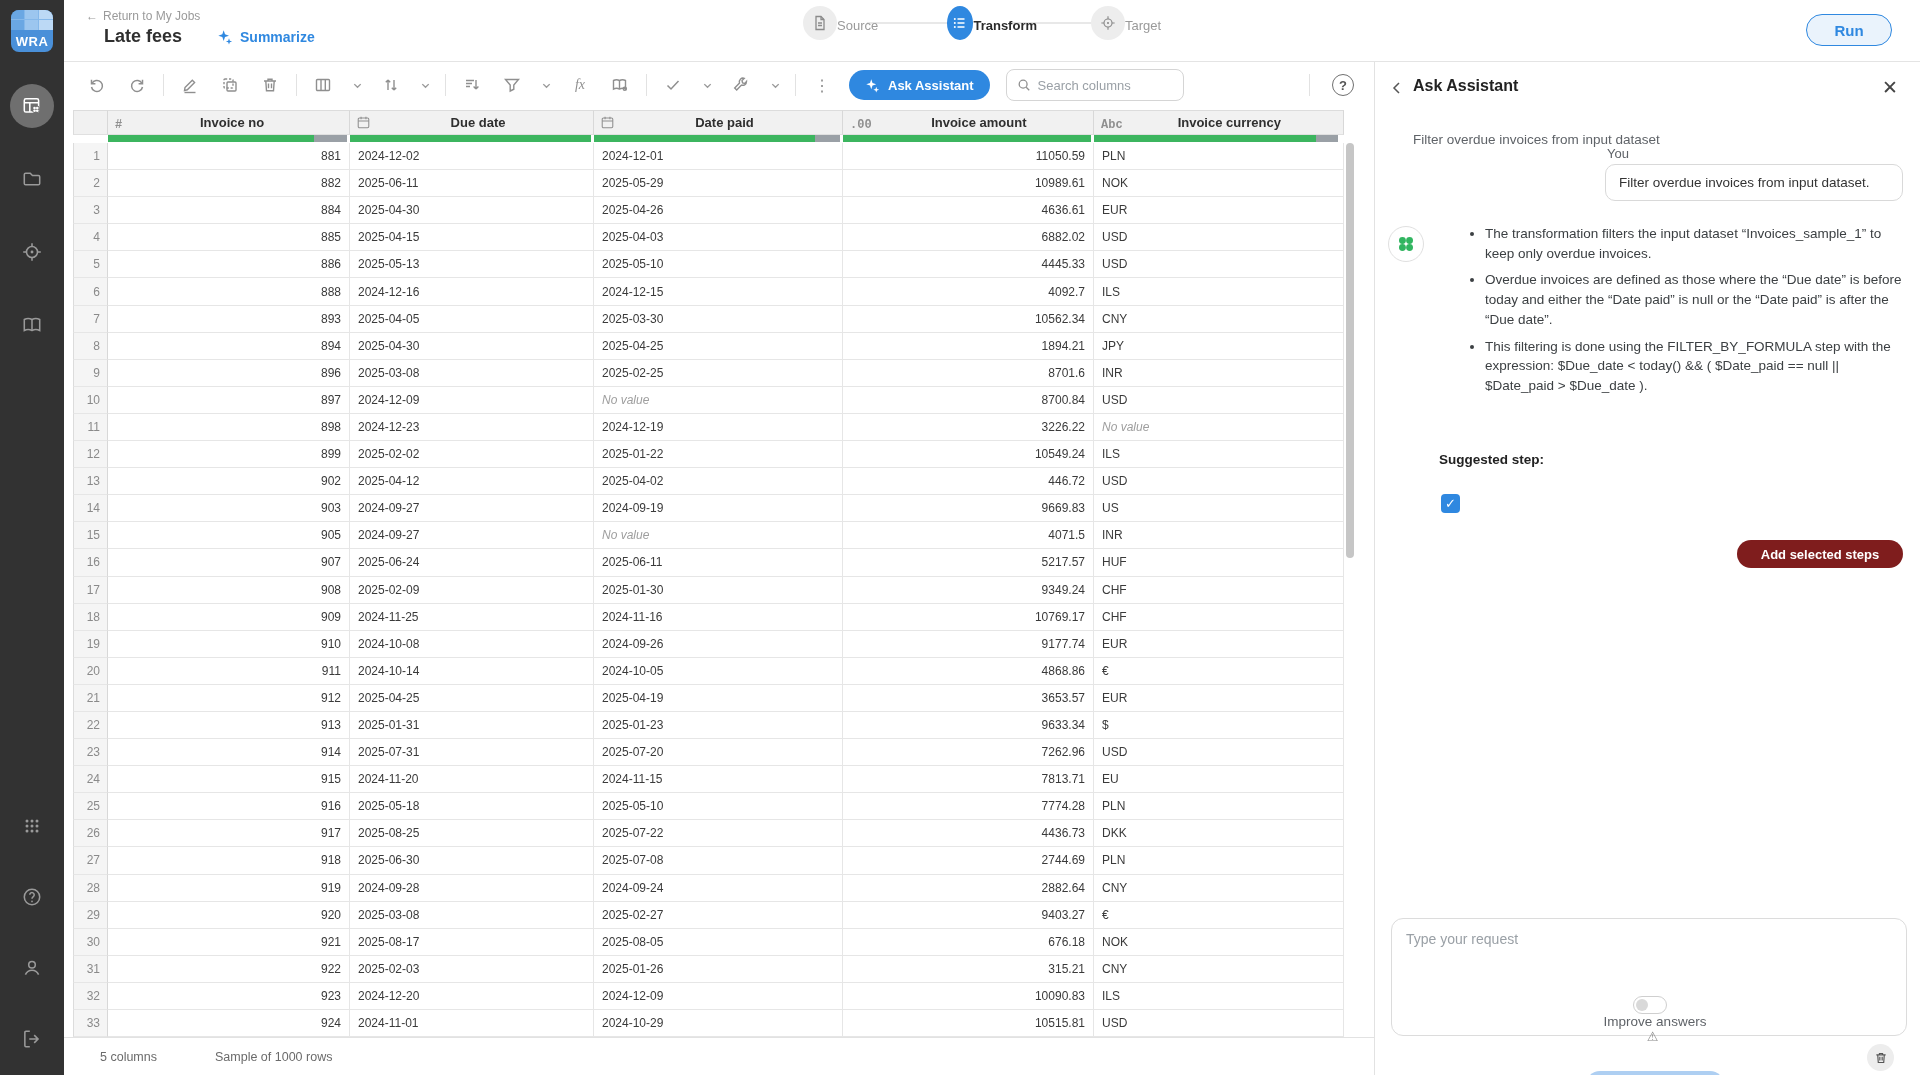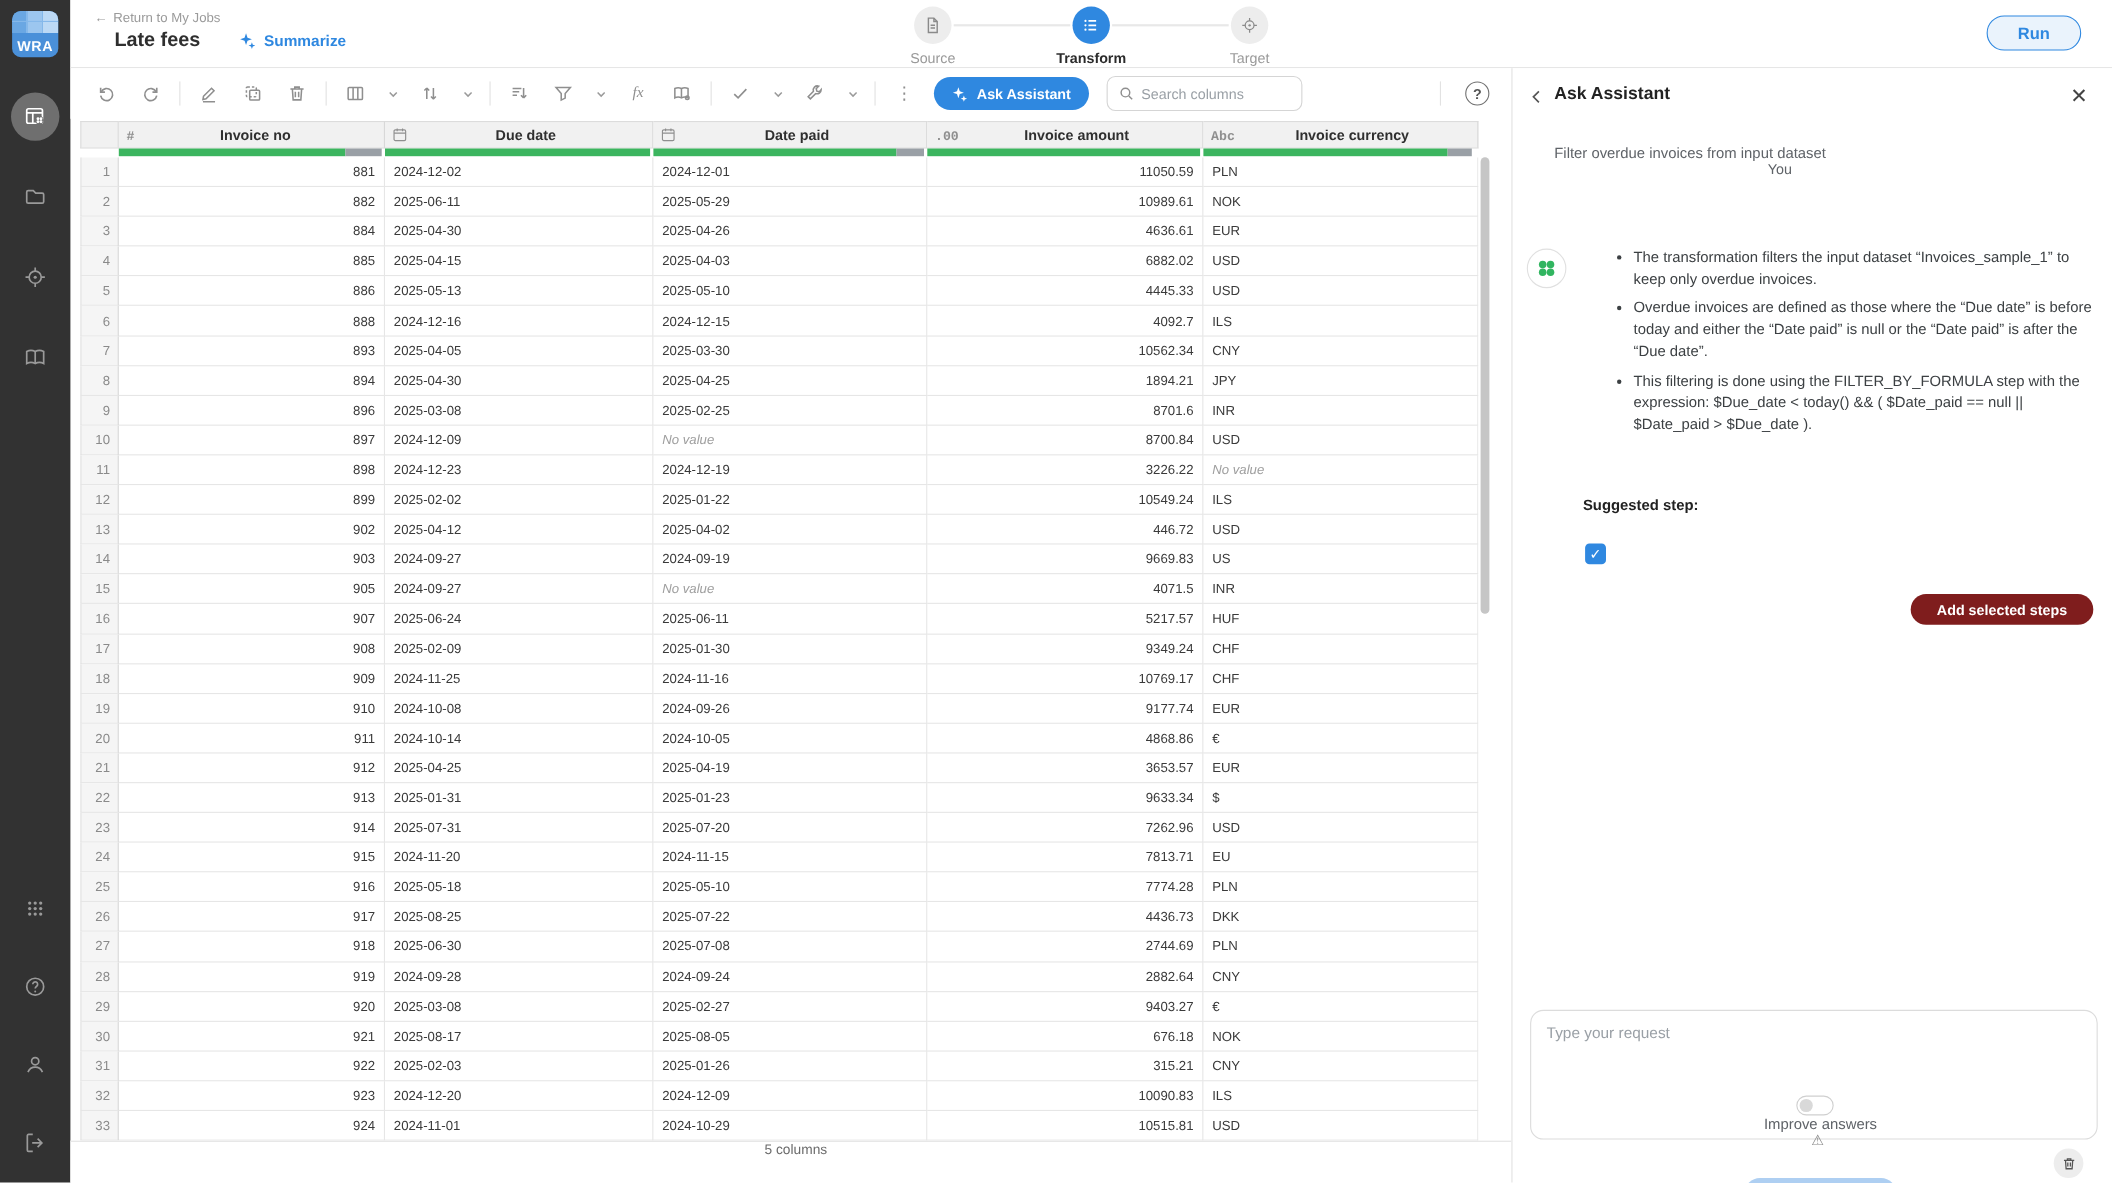"Source" .step { flex-direction: column -> row }
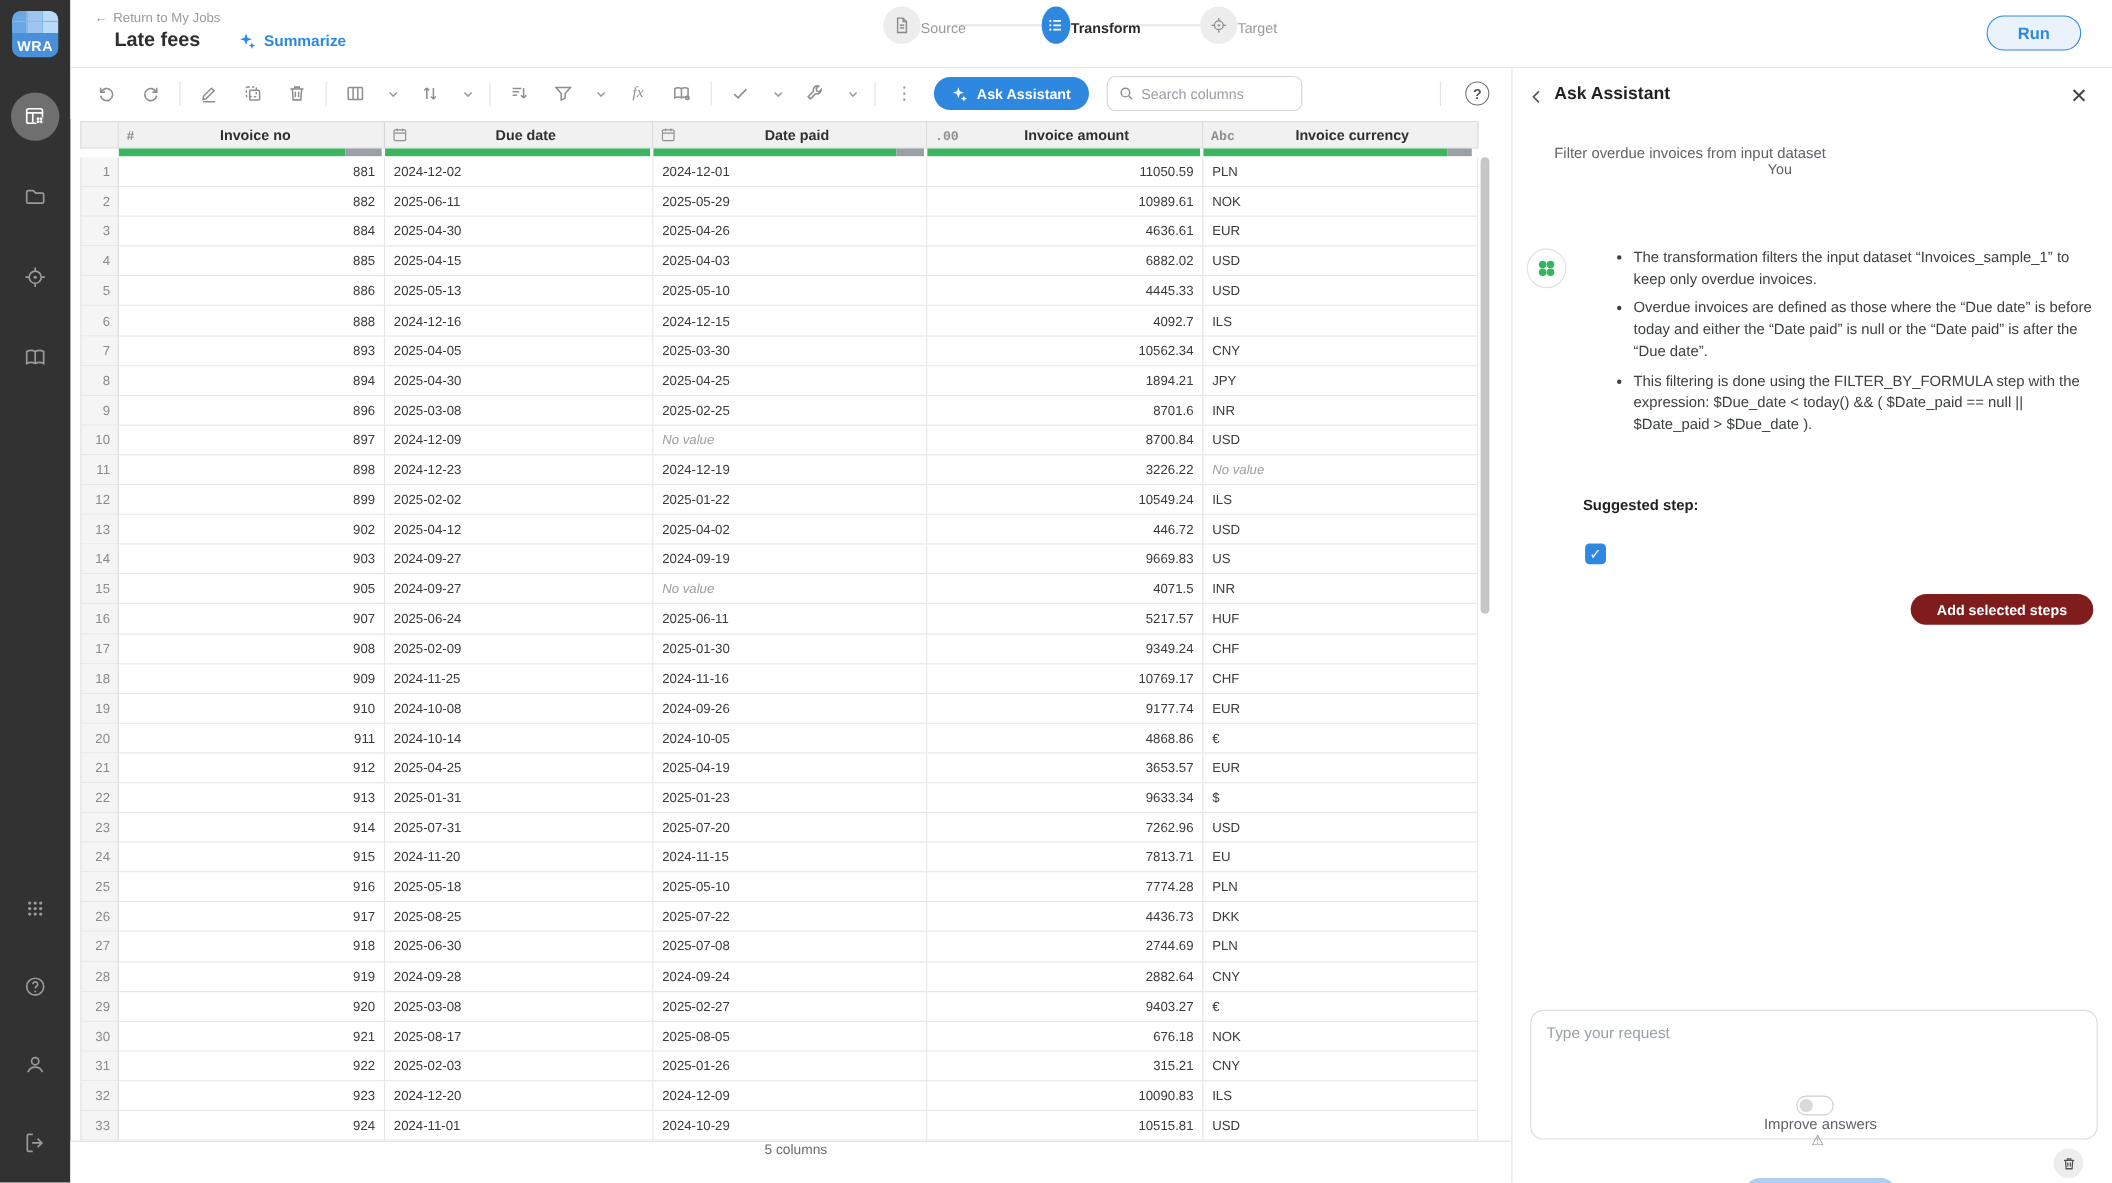"Filter overdue invoices from input dataset." div.yoububble { html: none -> <div>Filter overdue invoices from input dataset.</div> }
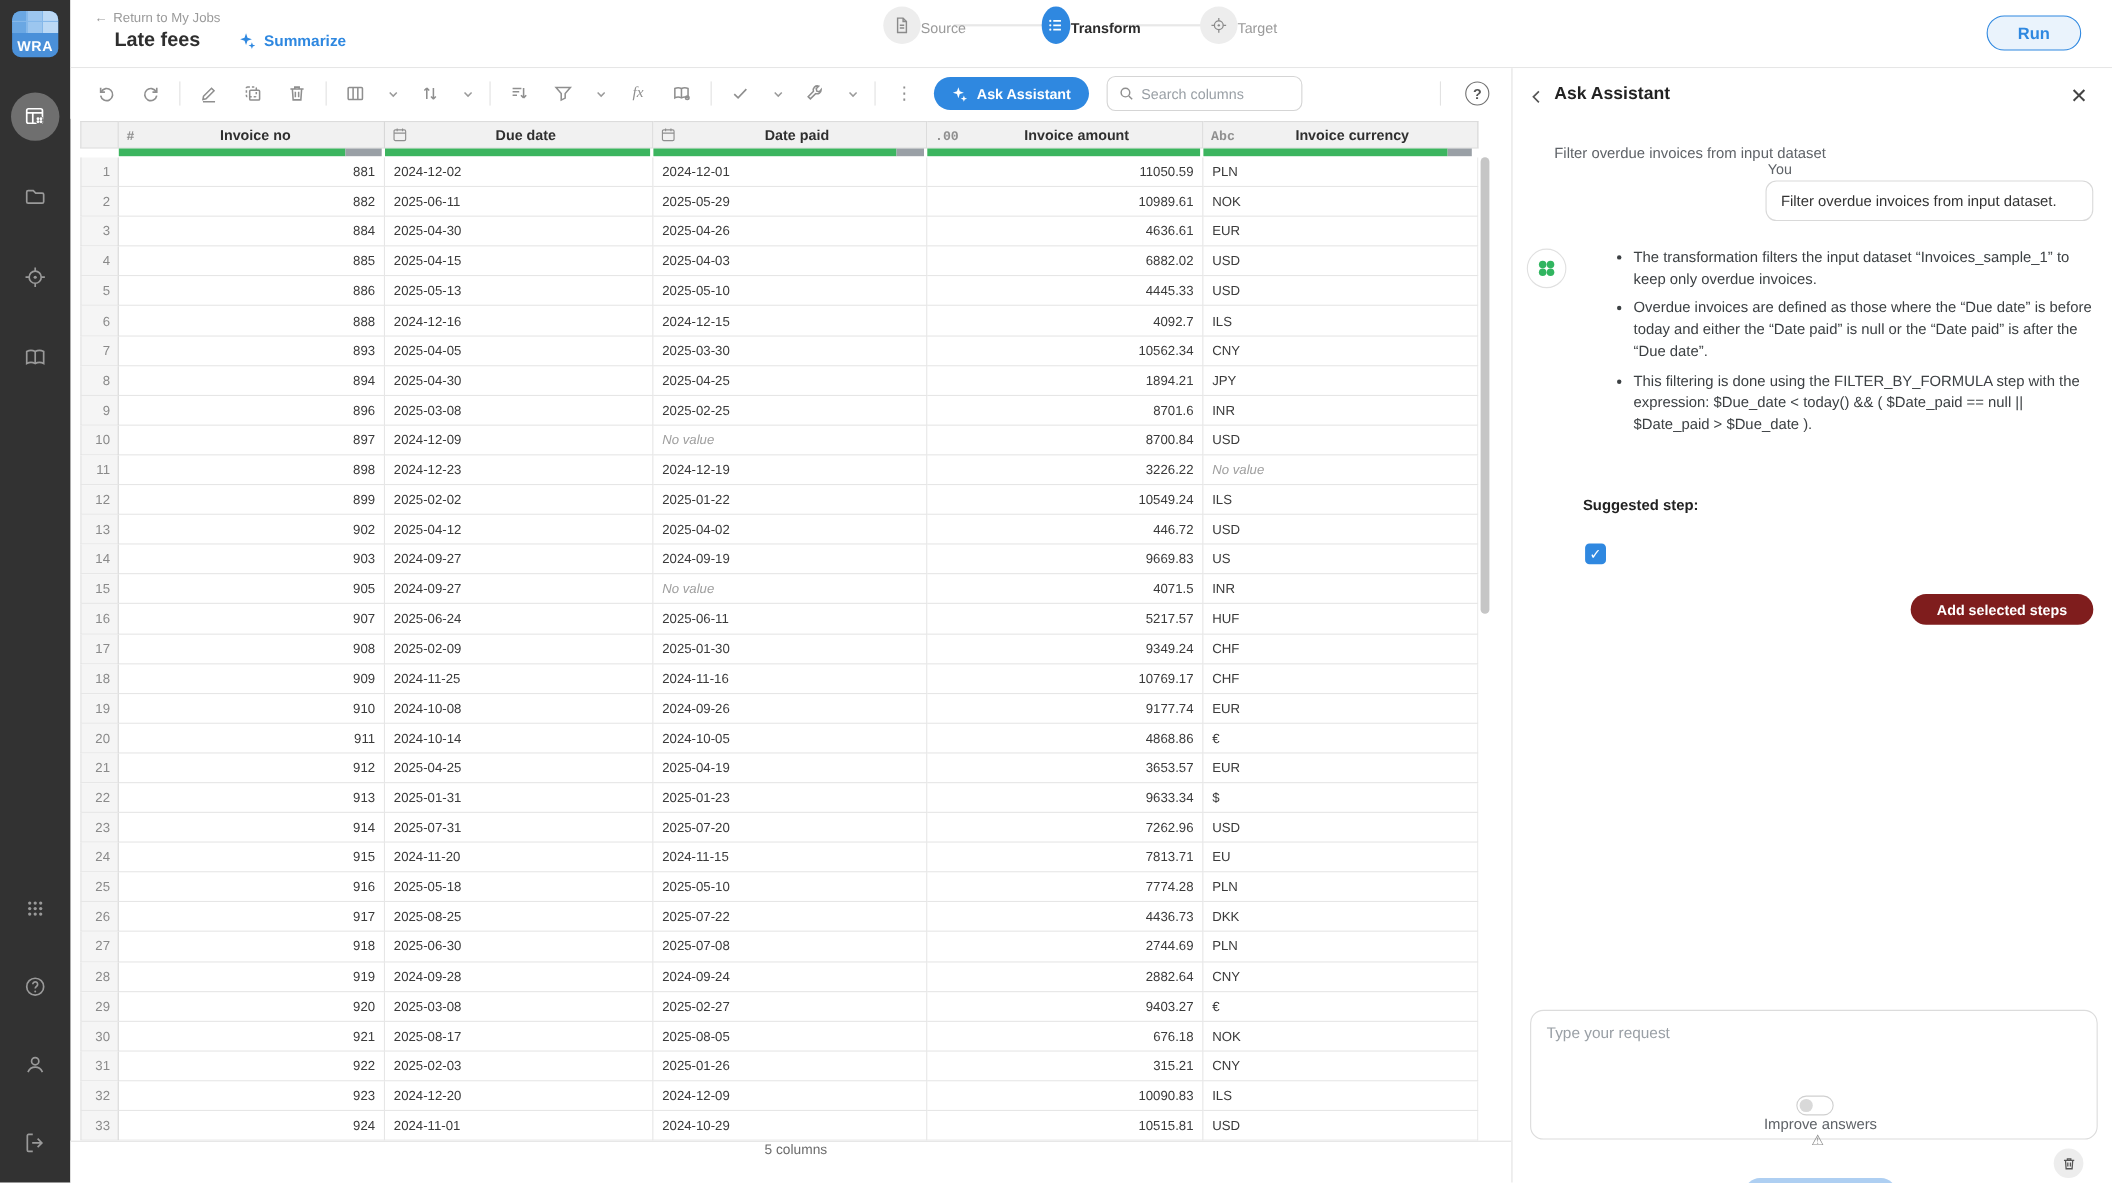"5 columns" #statusbar { flex-direction: column -> none; padding-left: 9px -> 36px }
